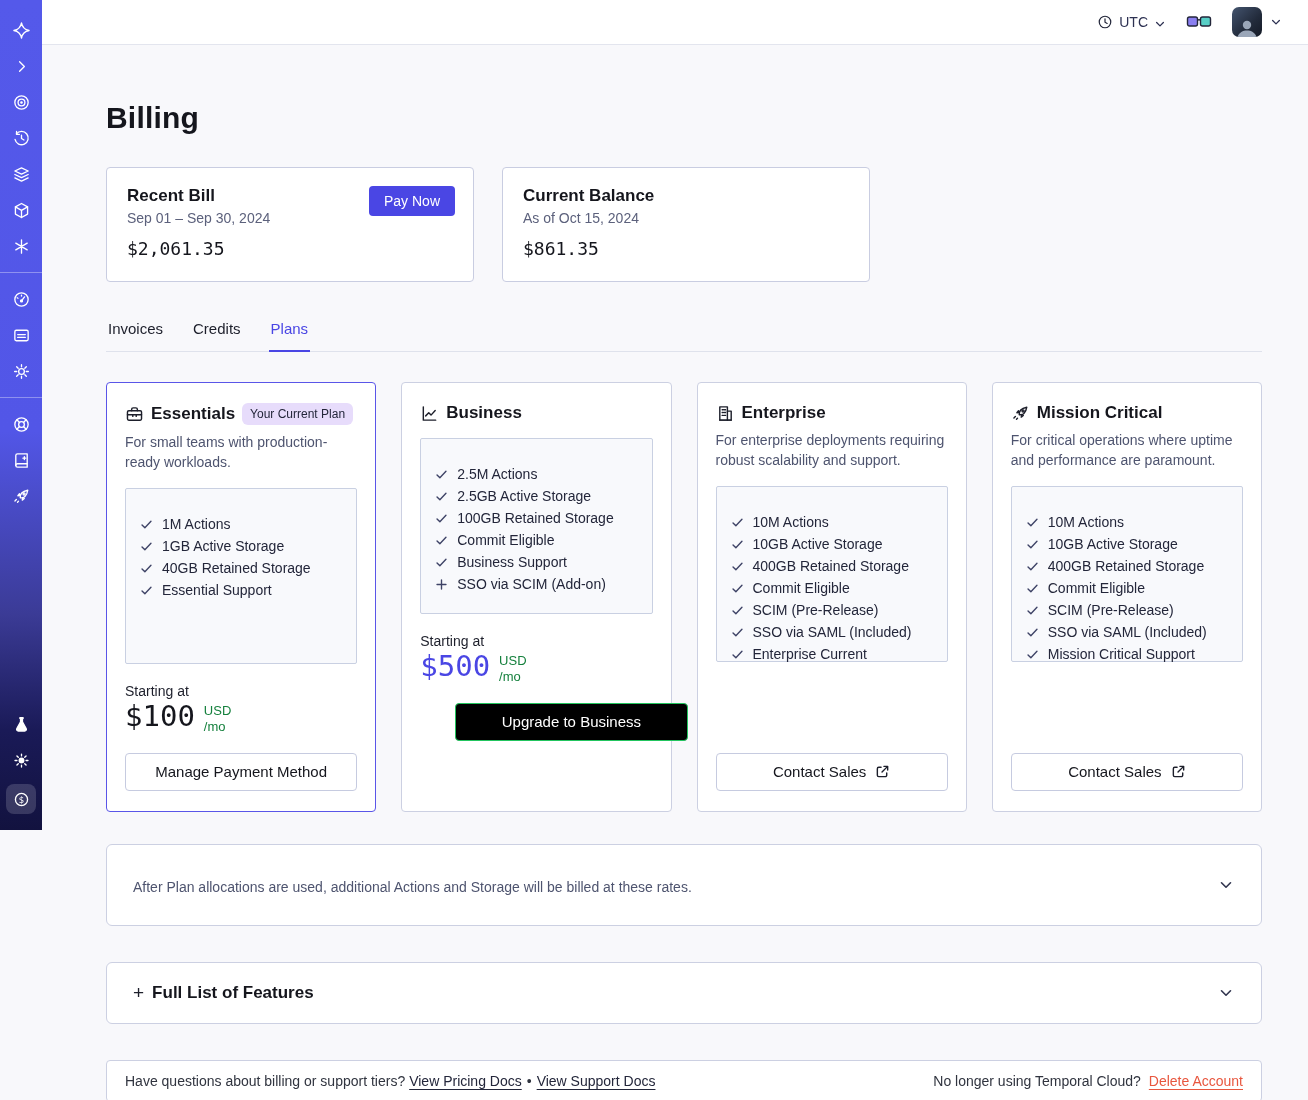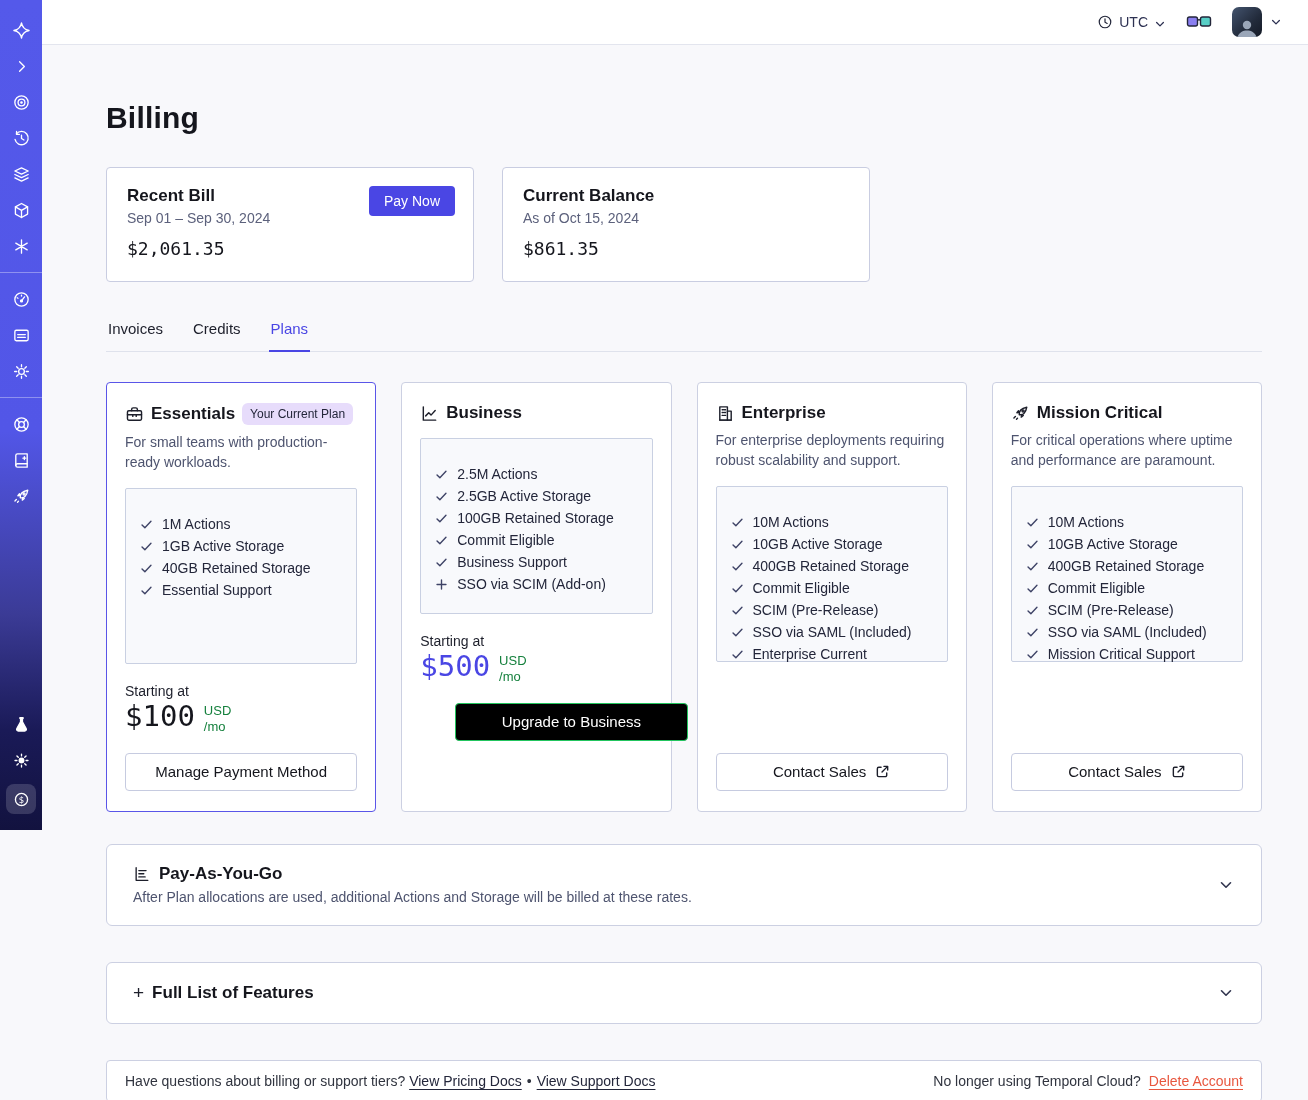"Pay-As-You-Go" div.acc-title-row { html: <div> <svg> <path></path> <path></path> </svg> <span>Pay-As-You-Go</span> </div> -> none }
